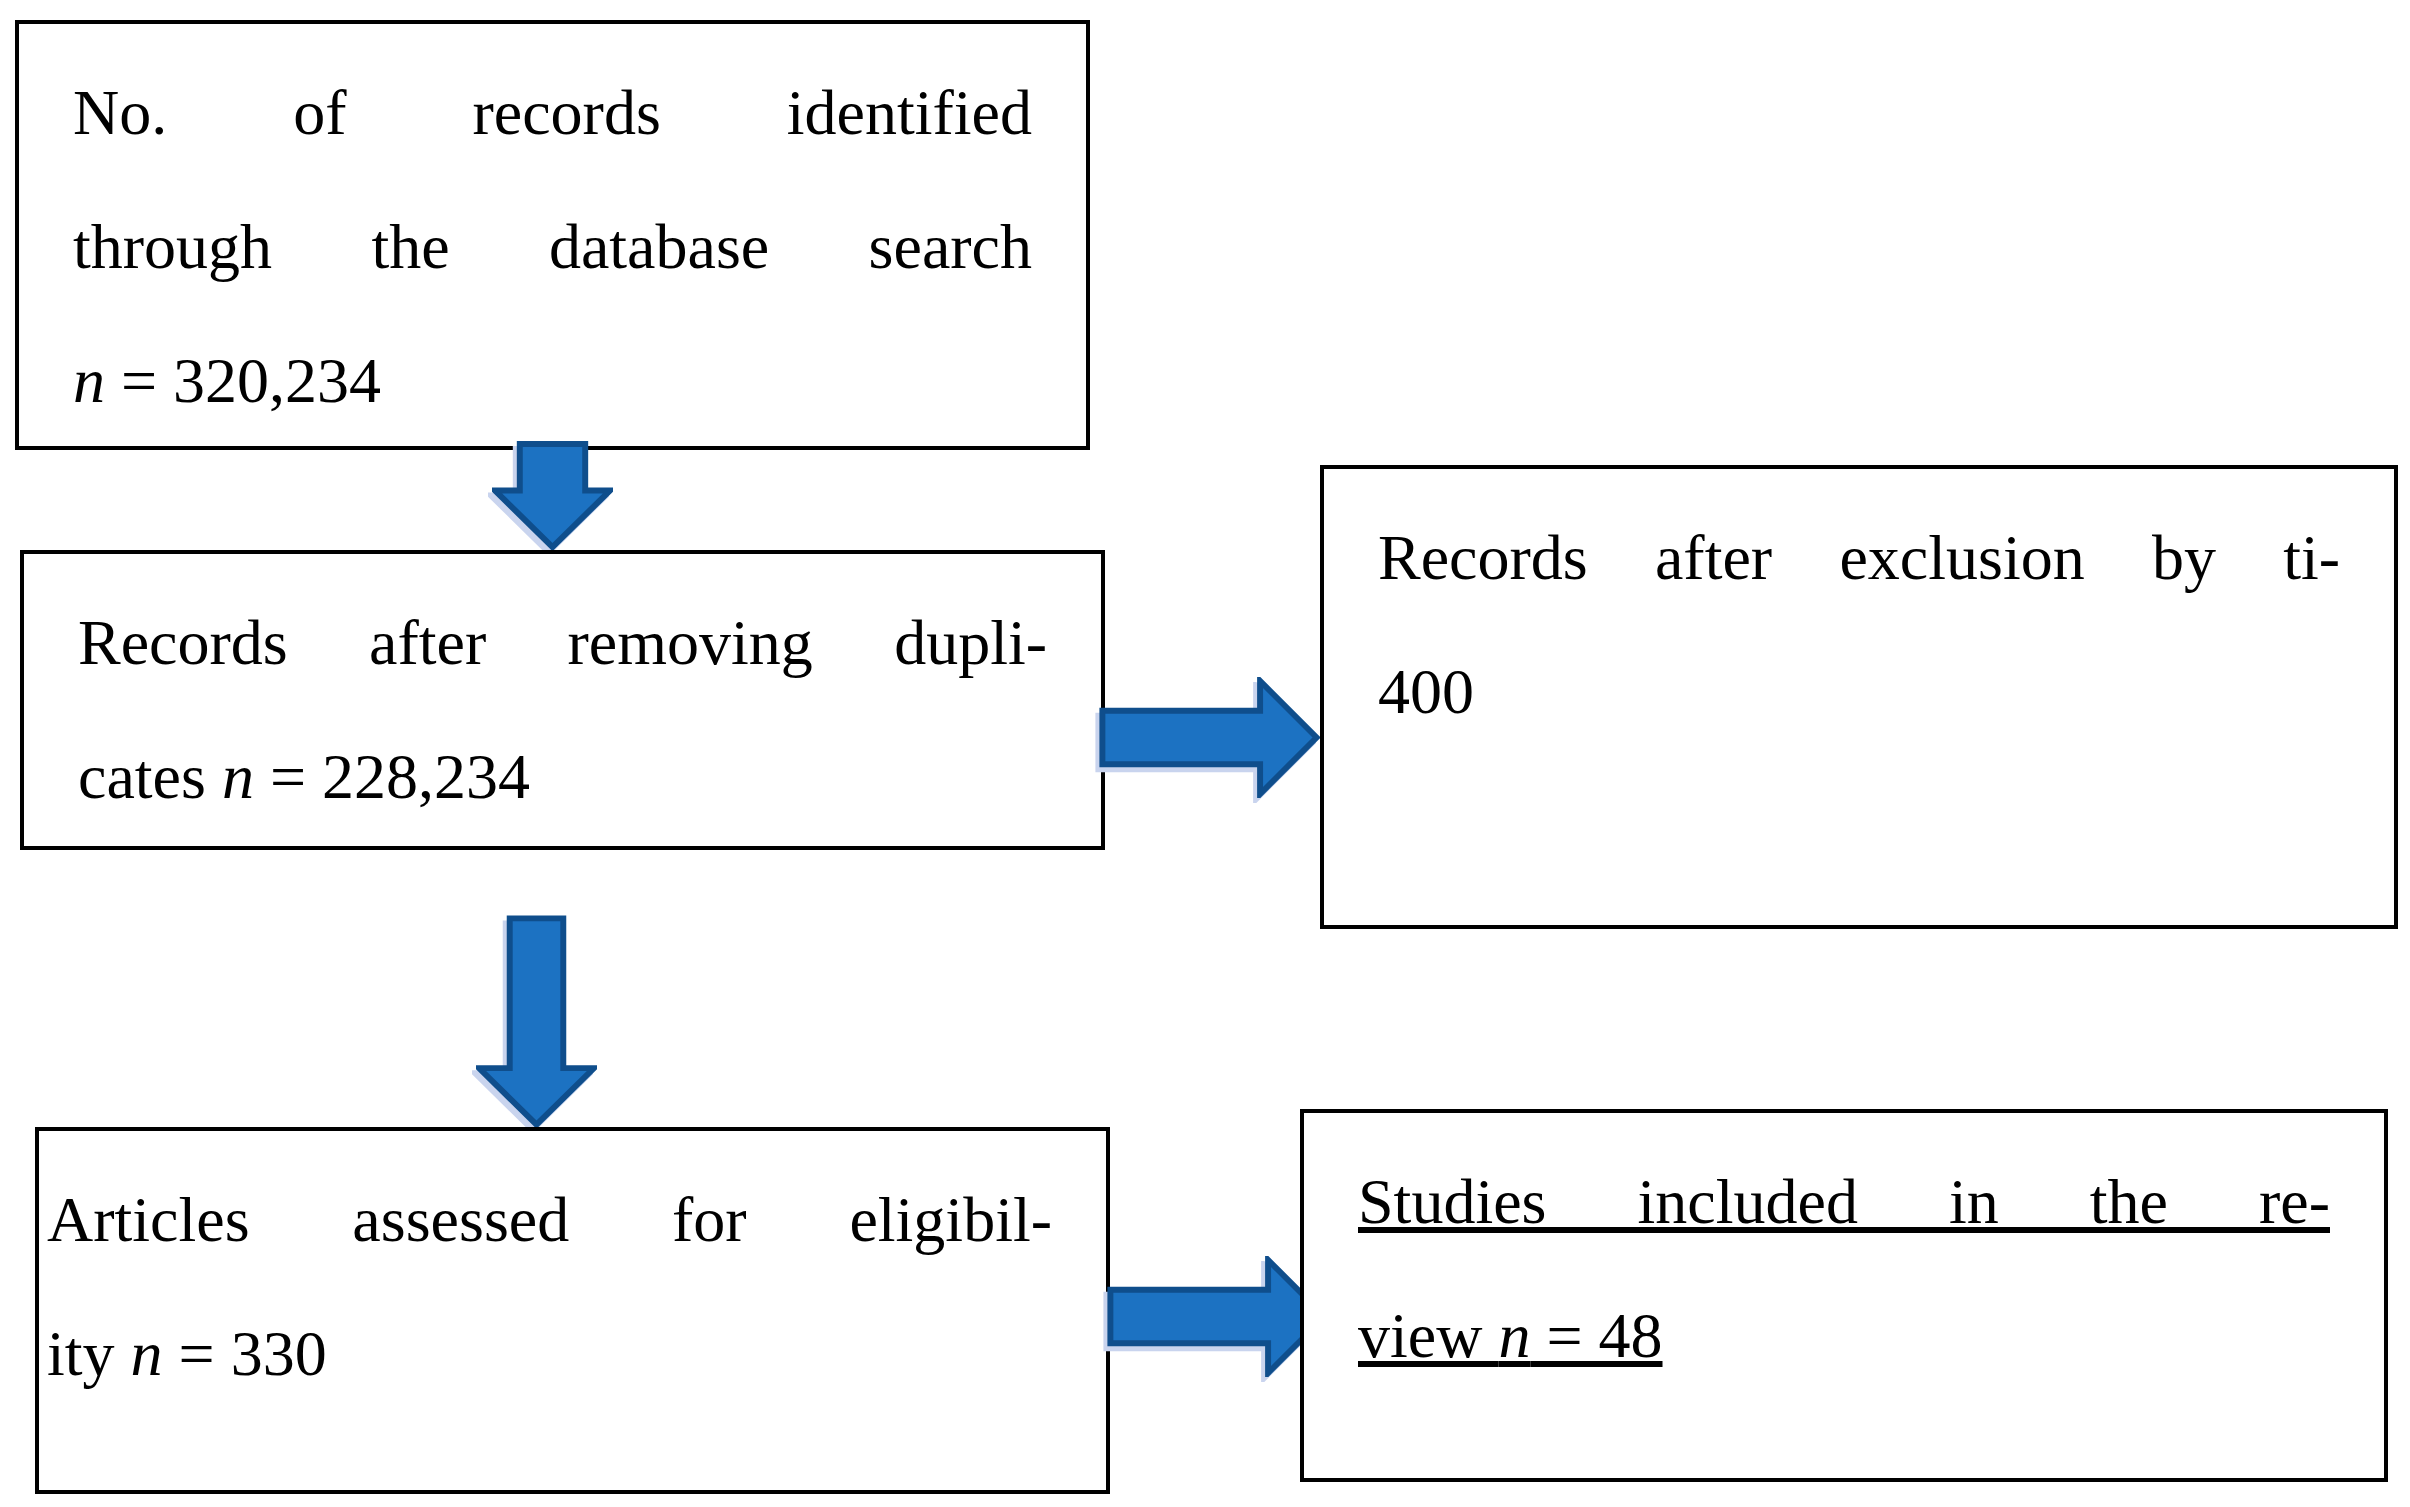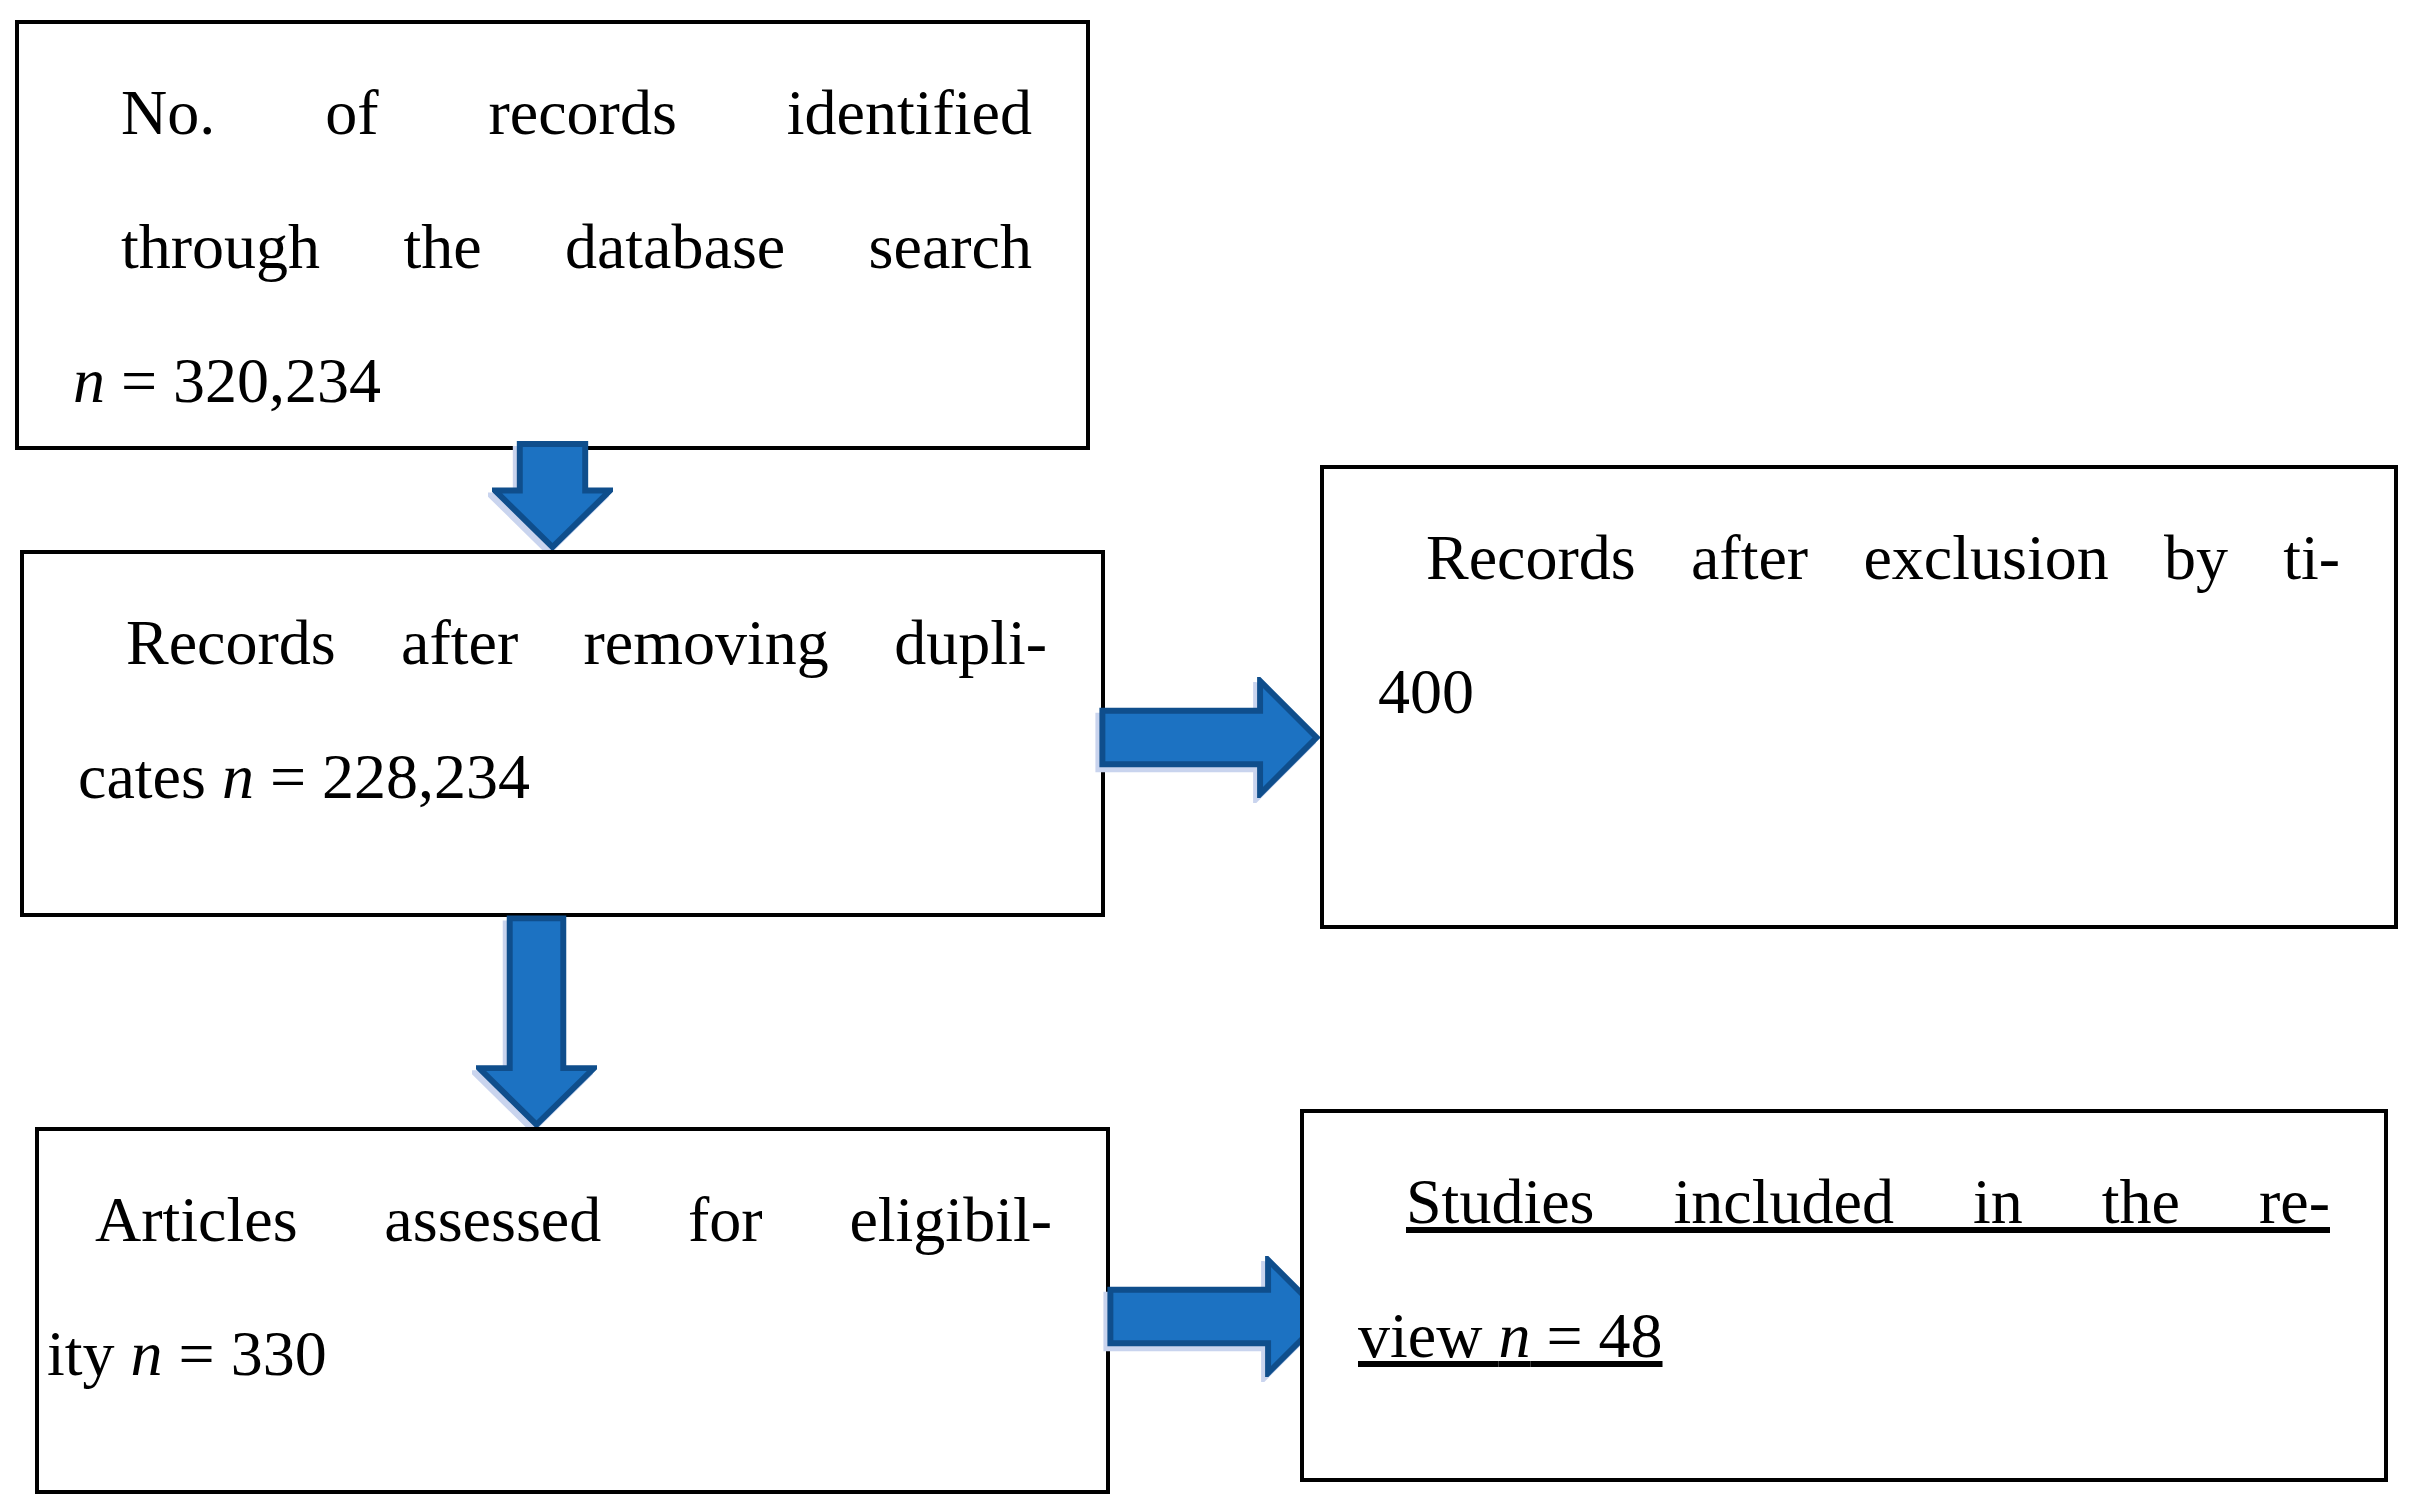"No. of records identified" .line.justify { margin-left: 48px -> none }
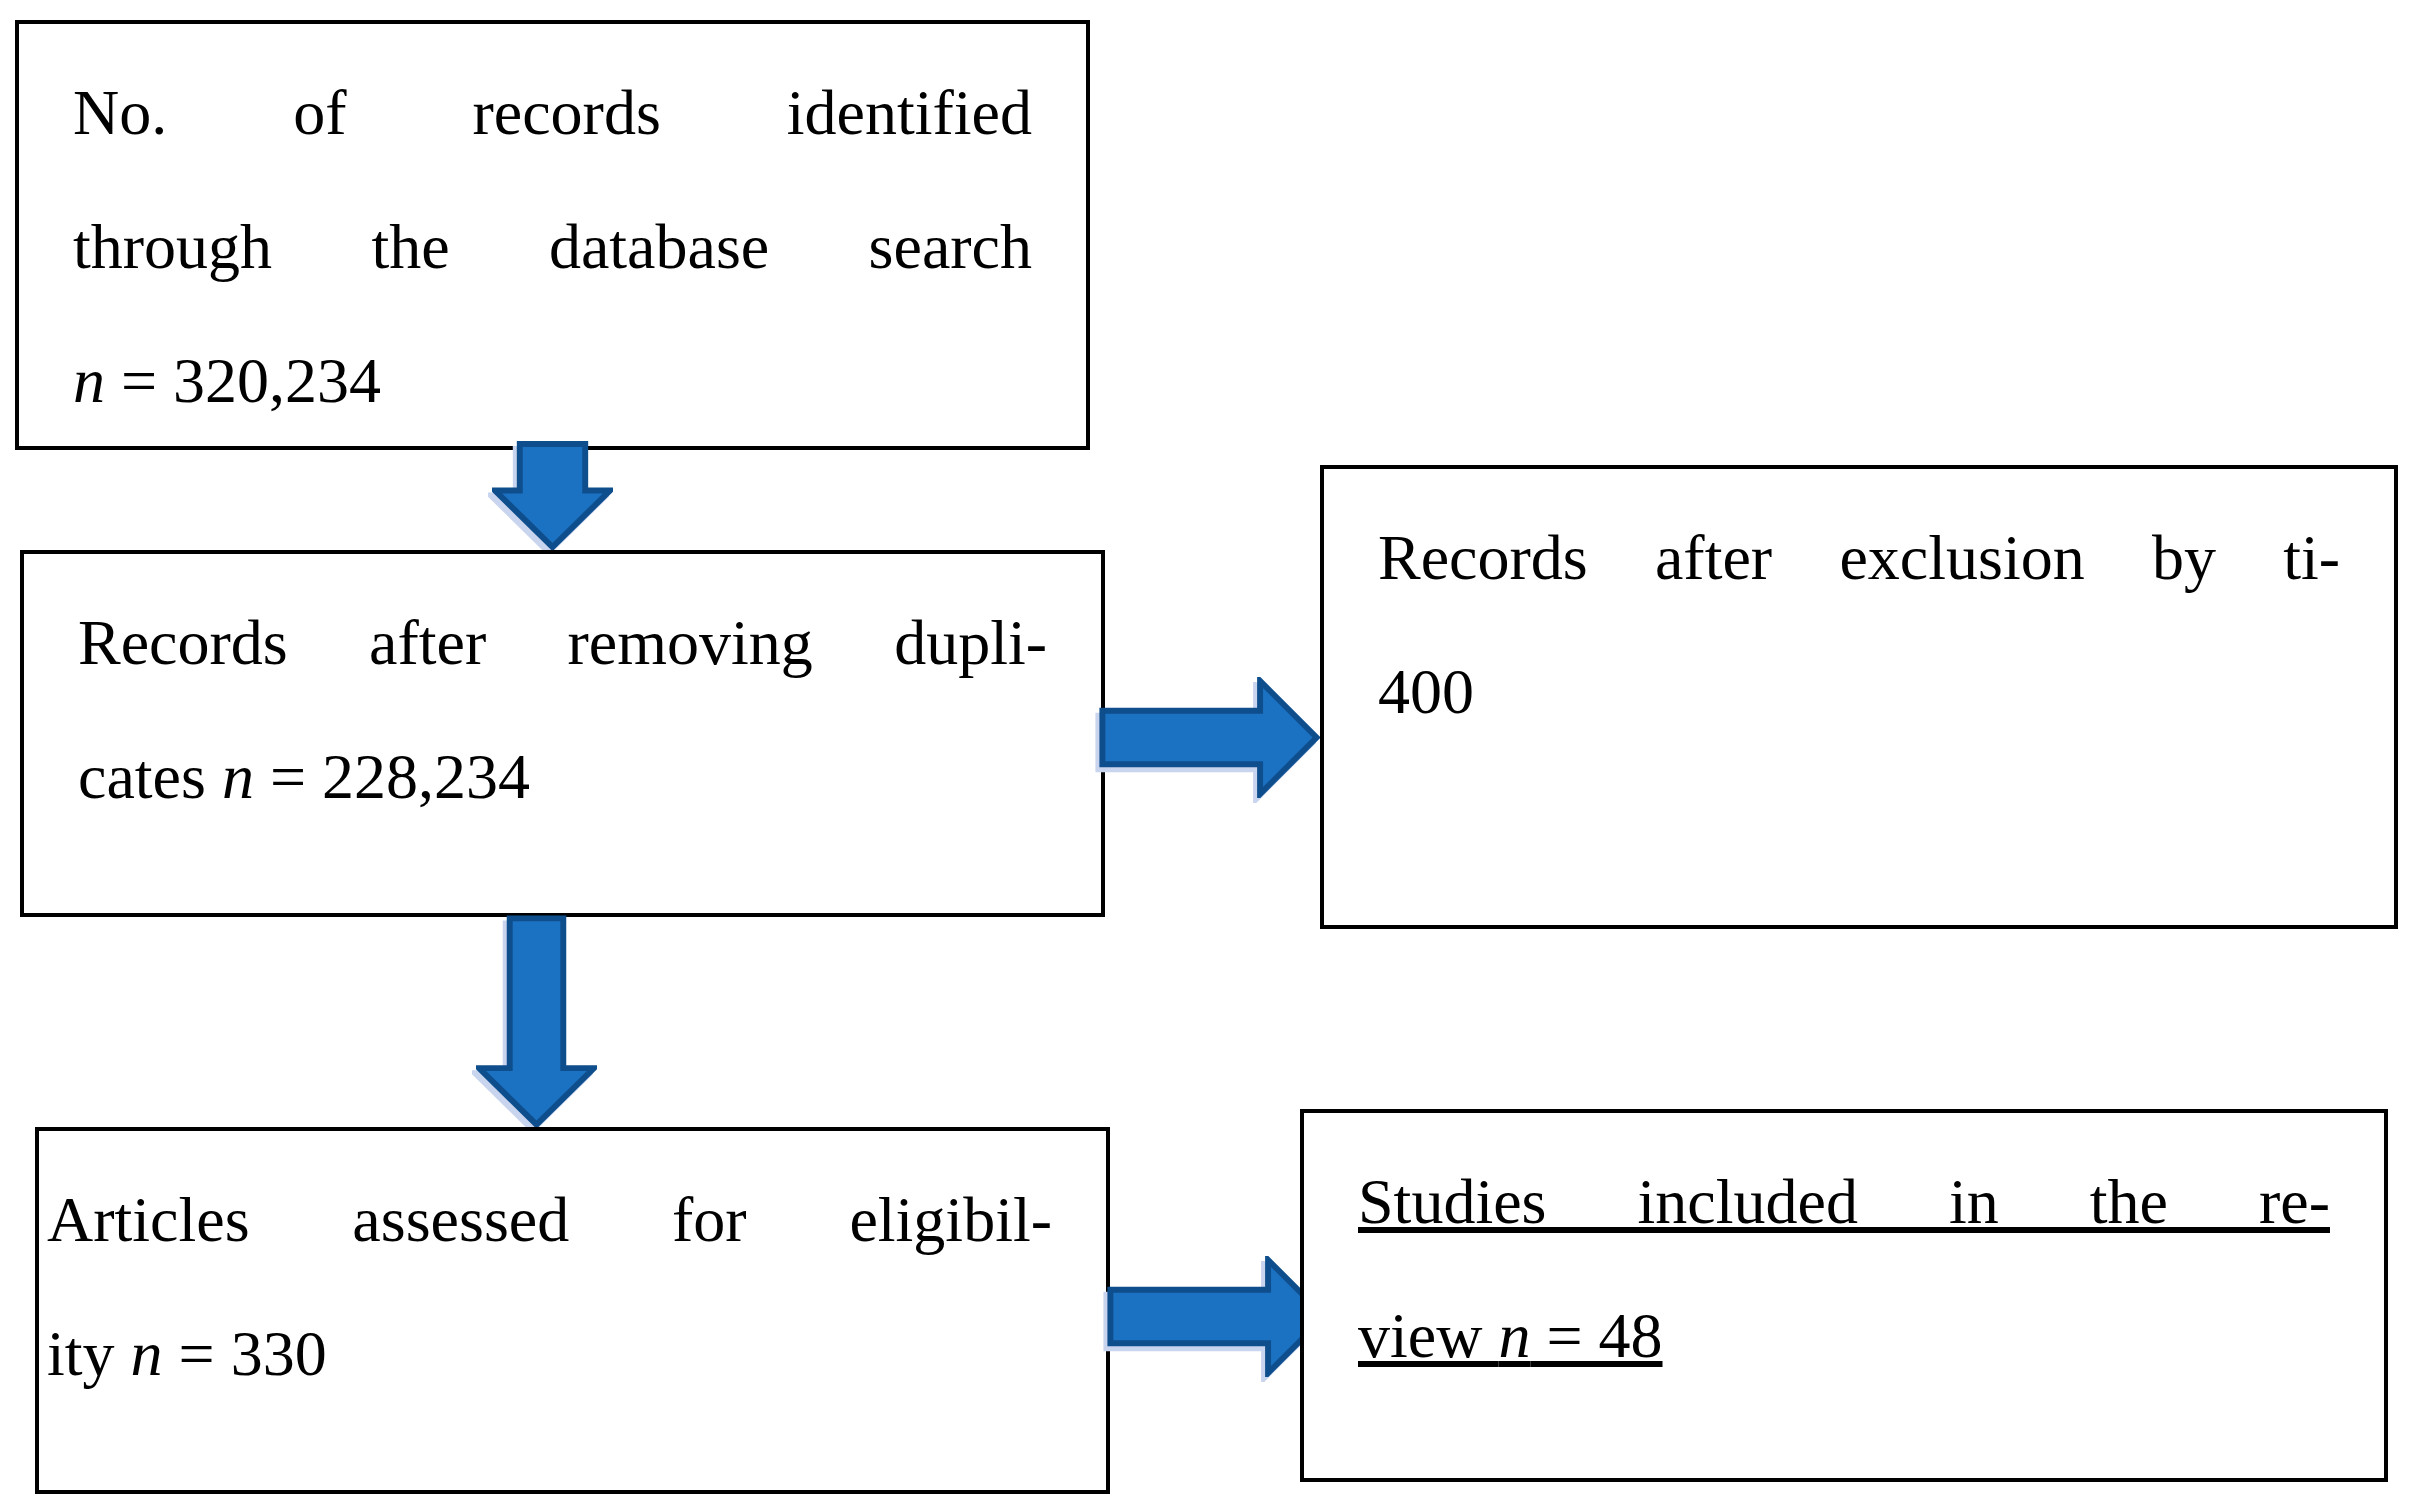"Records after removing dupli-" div.box { height: 367px -> 300px }
